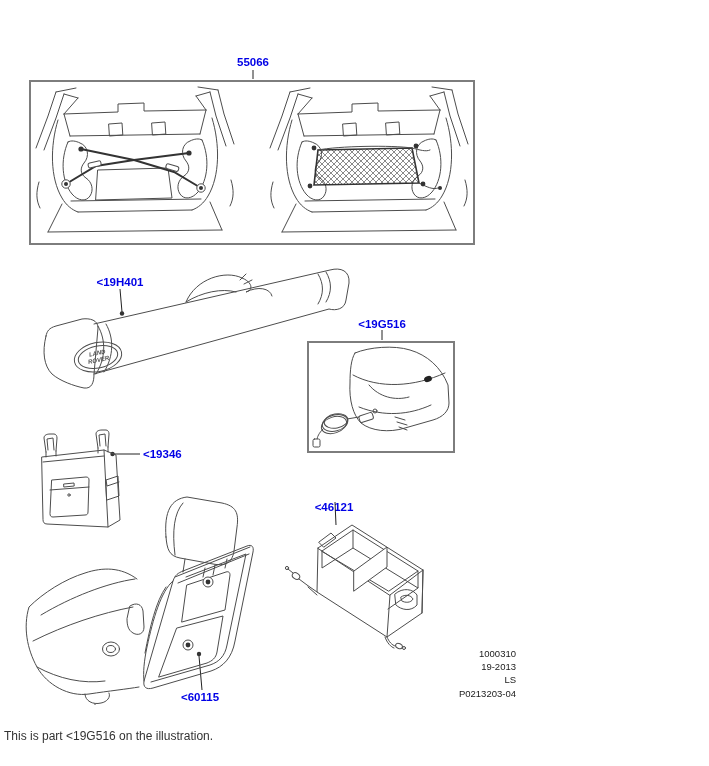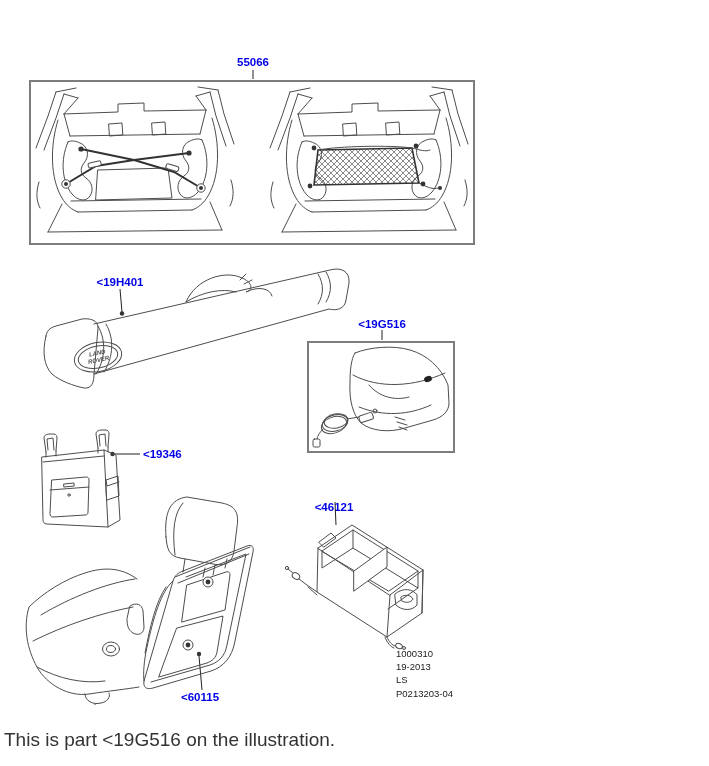"1000310" .plate { text-align: left -> right }
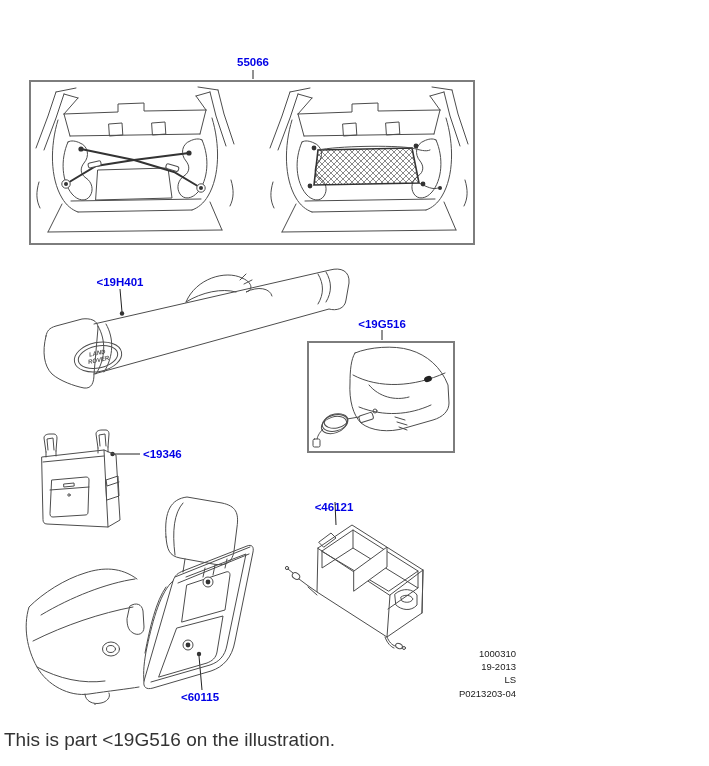"This is part <19G516 on" .note { font-size: 19px -> 12px }
